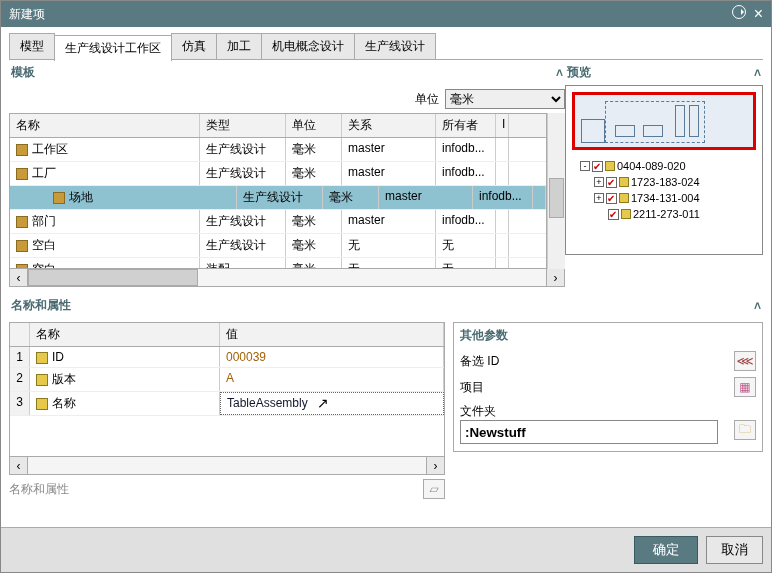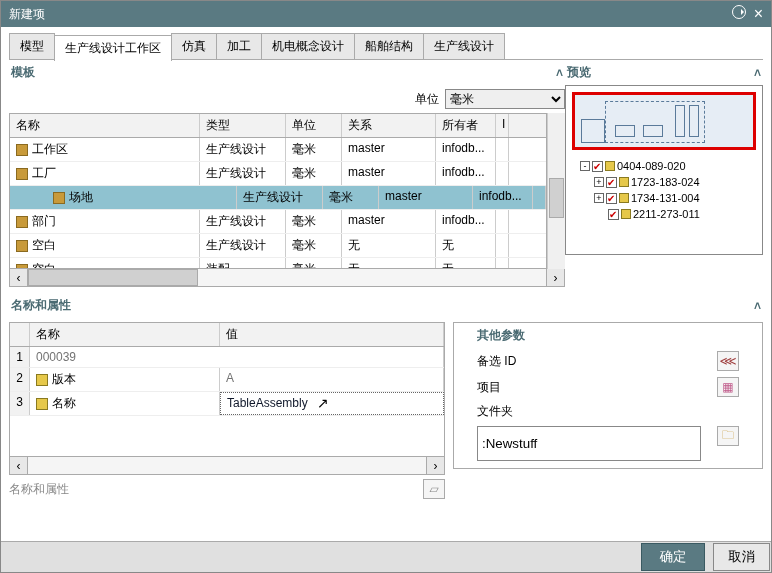"船舶结构" div.tab { html: <div>船舶结构</div> -> none }
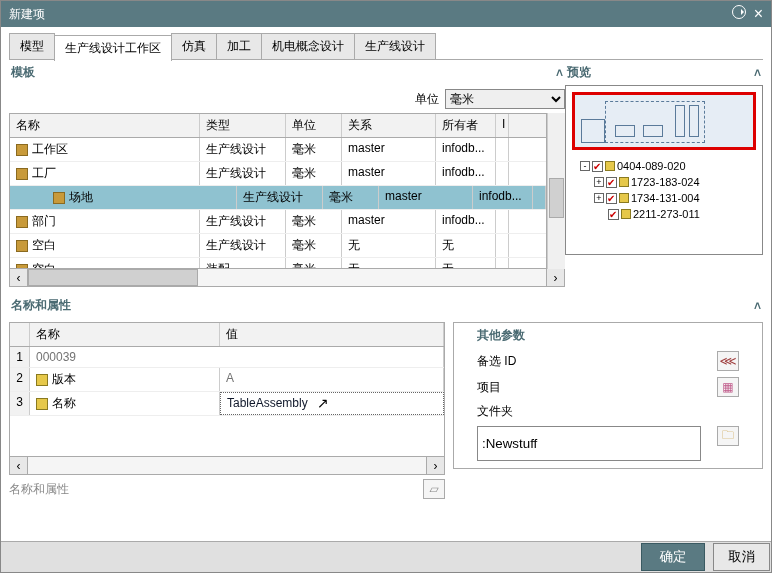"其他参数" .other-params { padding: 4px 23px -> 4px 6px }
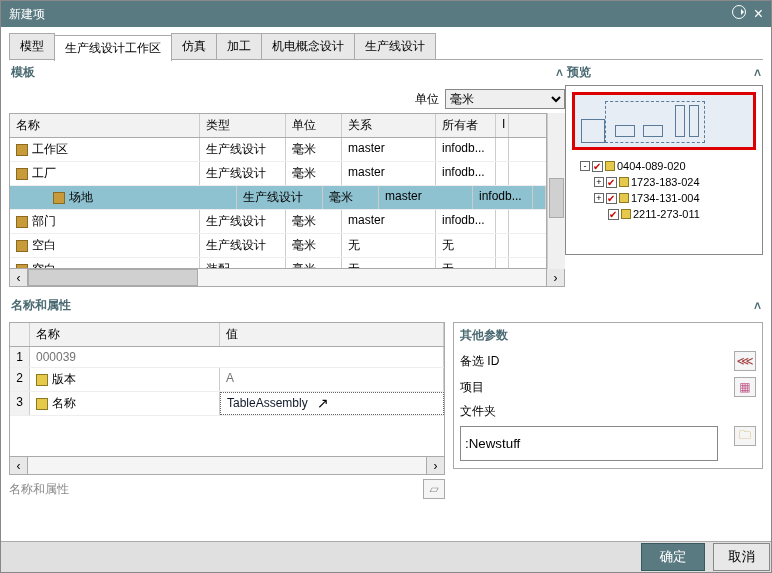"ID" div.pc1 { html: none -> <div><span></span>ID</div> }
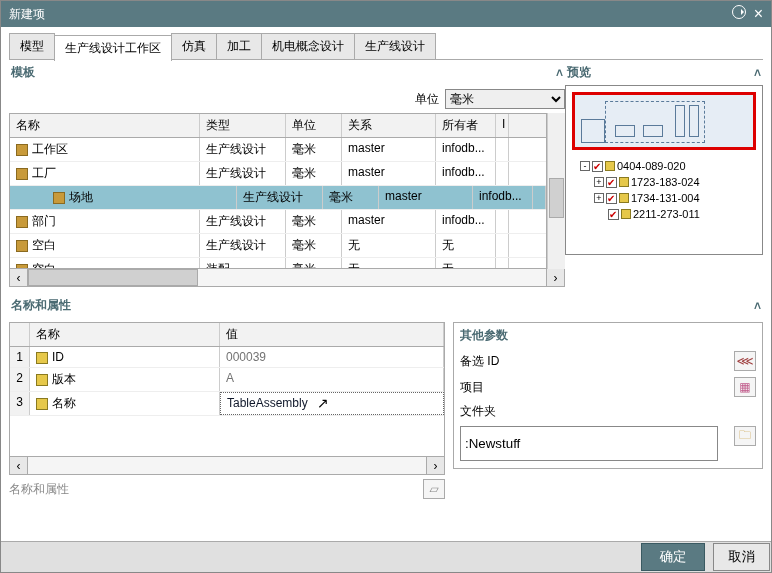"000039" .prop-row .pc2 { color: #737373 -> #a16207 }
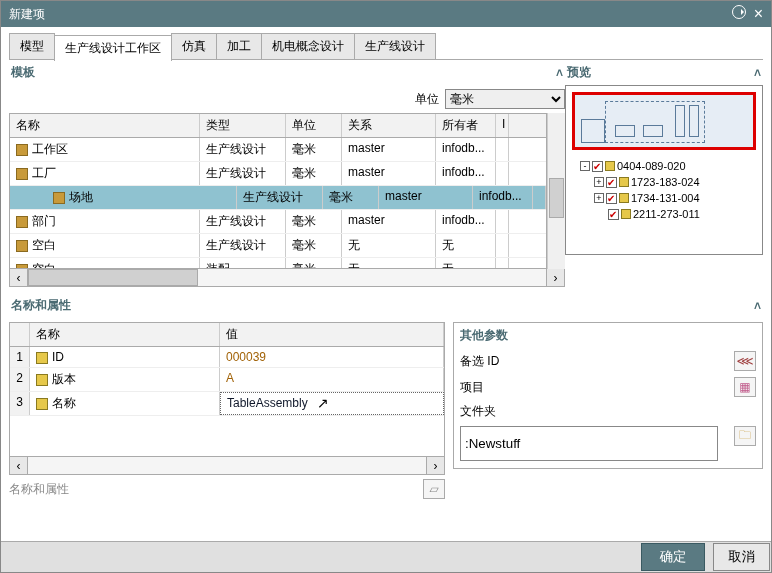"文件夹" div.param-row { gap: 6px -> 0 }
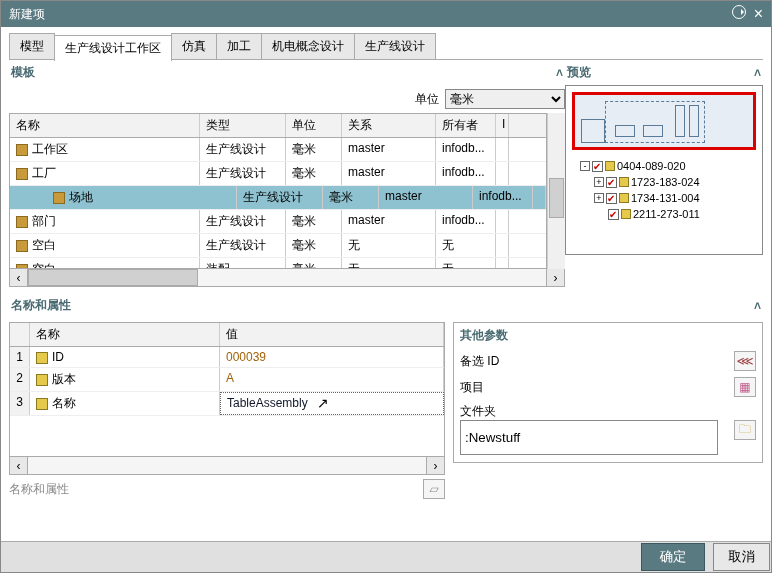":Newstuff" .param-row input { font-weight: none -> bold; height: 35px -> 24px }
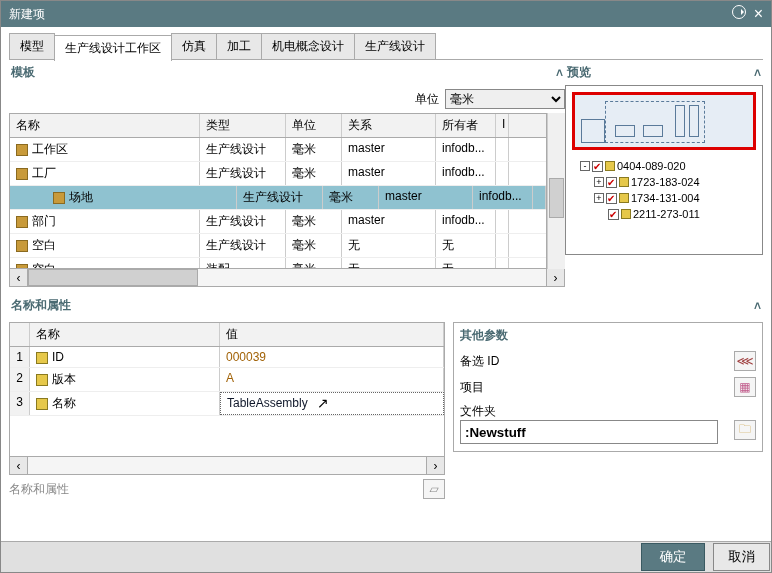"确定" .footer { padding: 1px -> 8px }
